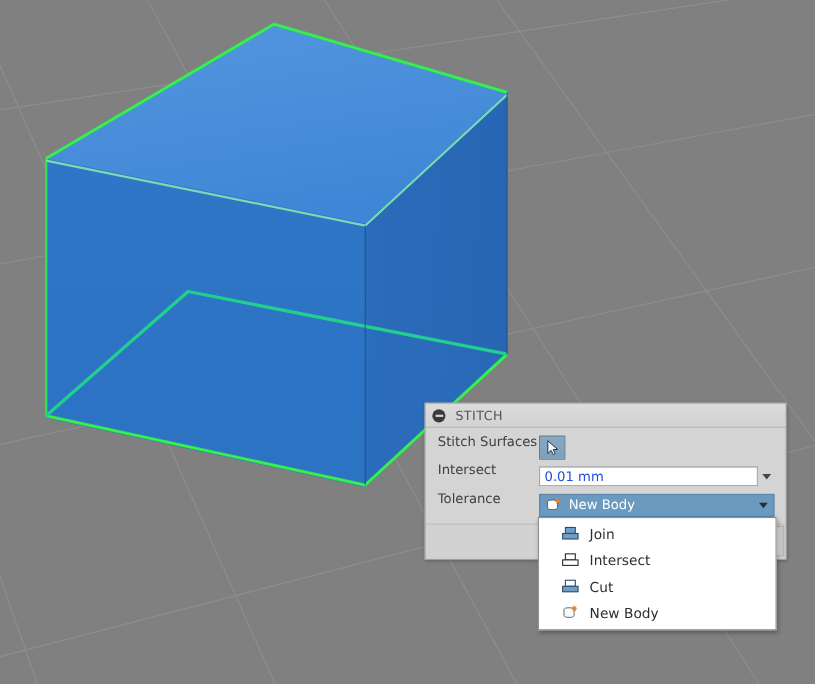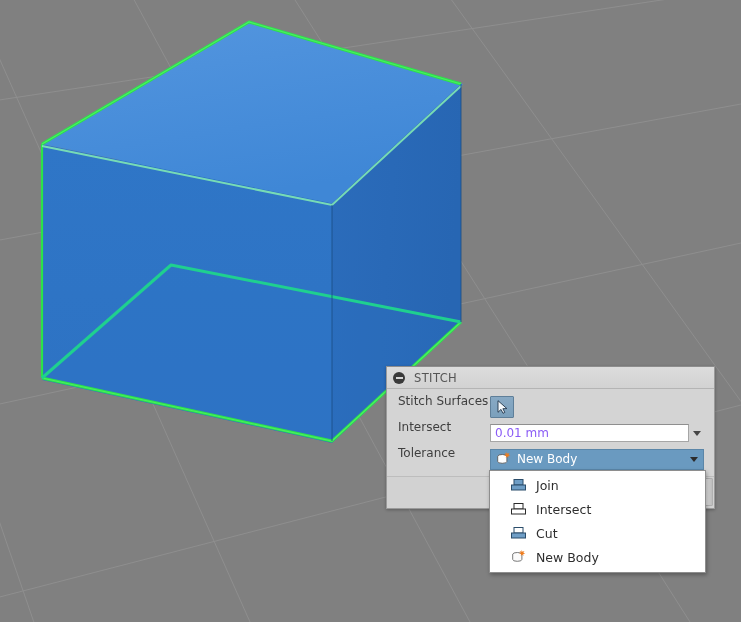"0.01 mm" .value-field { color: #8b5cf6 -> #1d4ed8 }
